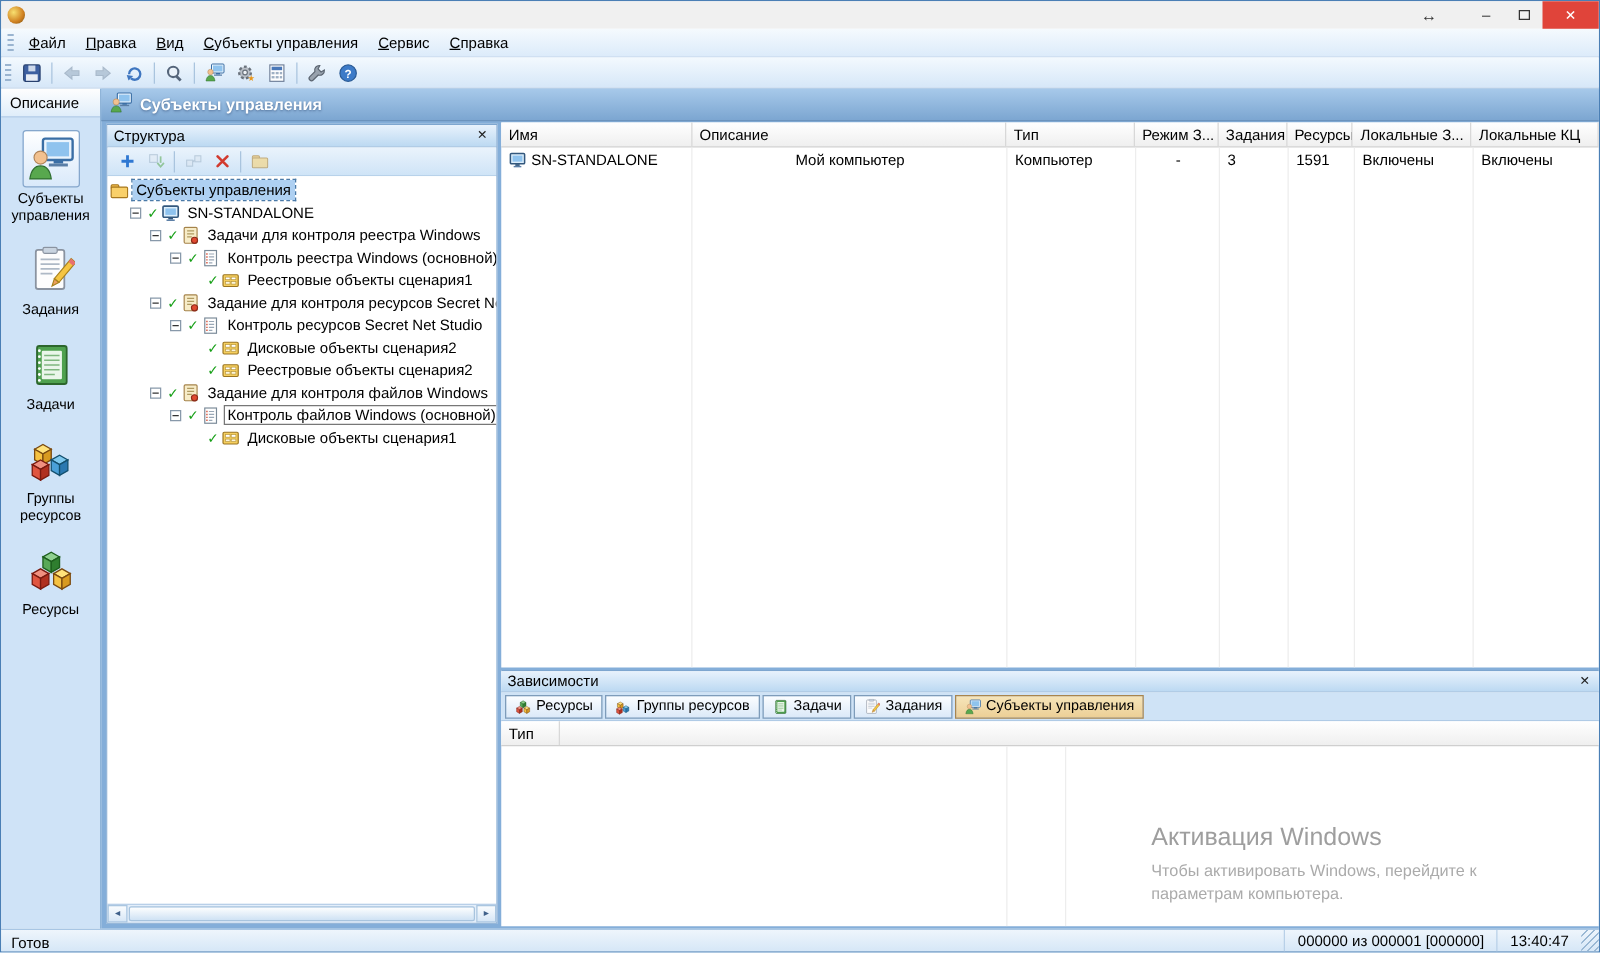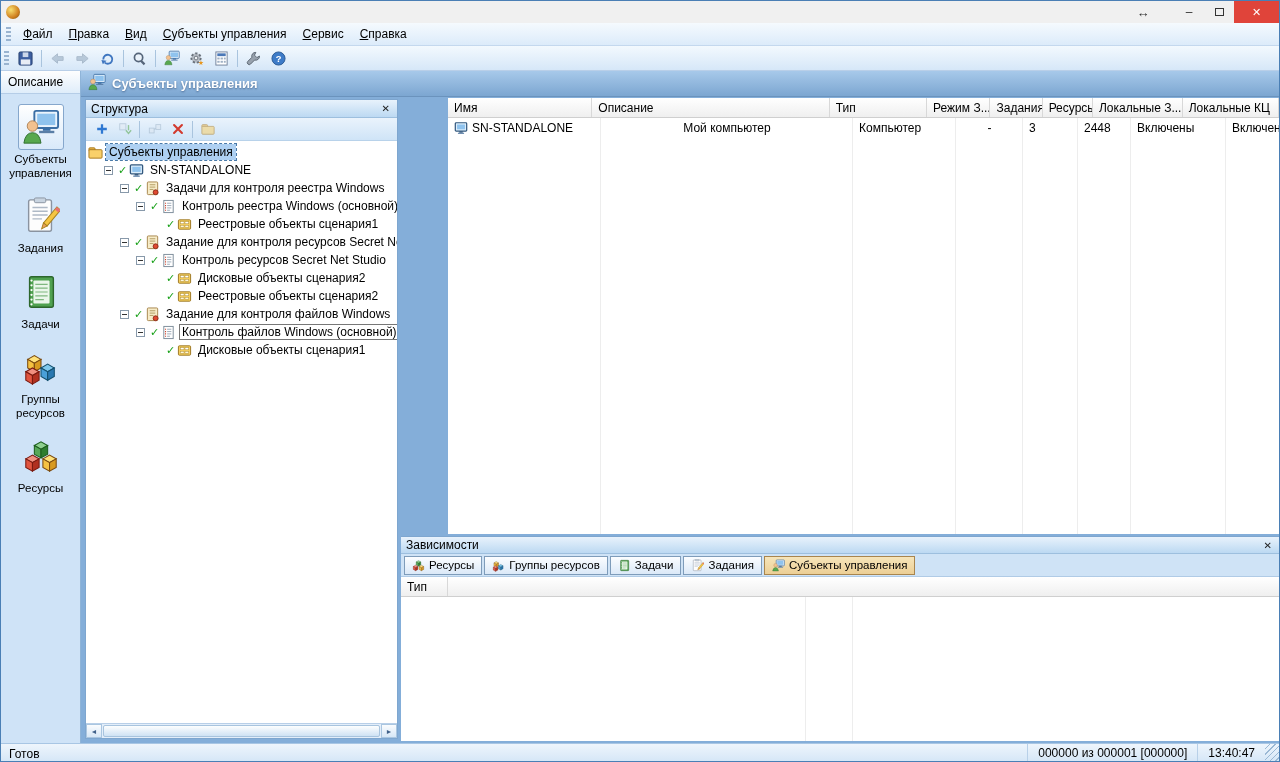"Имя" #grid-panel { margin-left: 47px -> none }
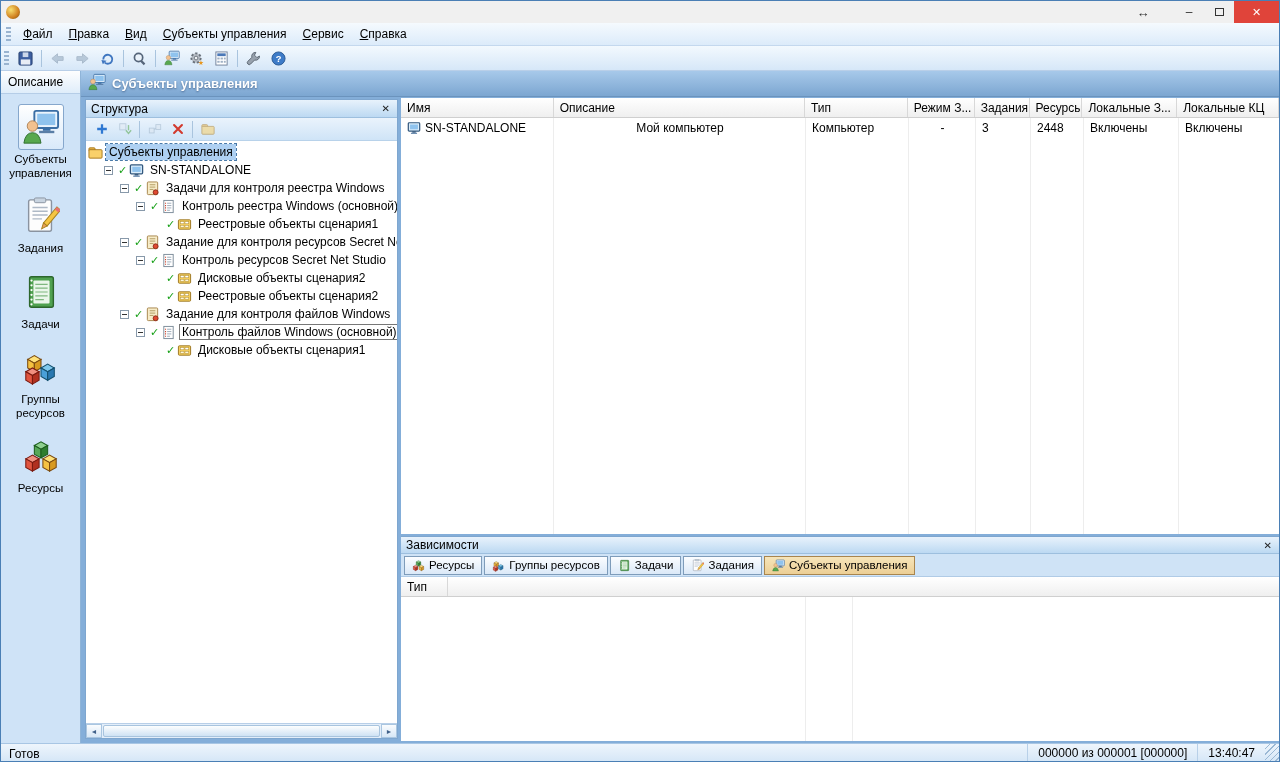"2448" span { text: 2448 -> 1591 }
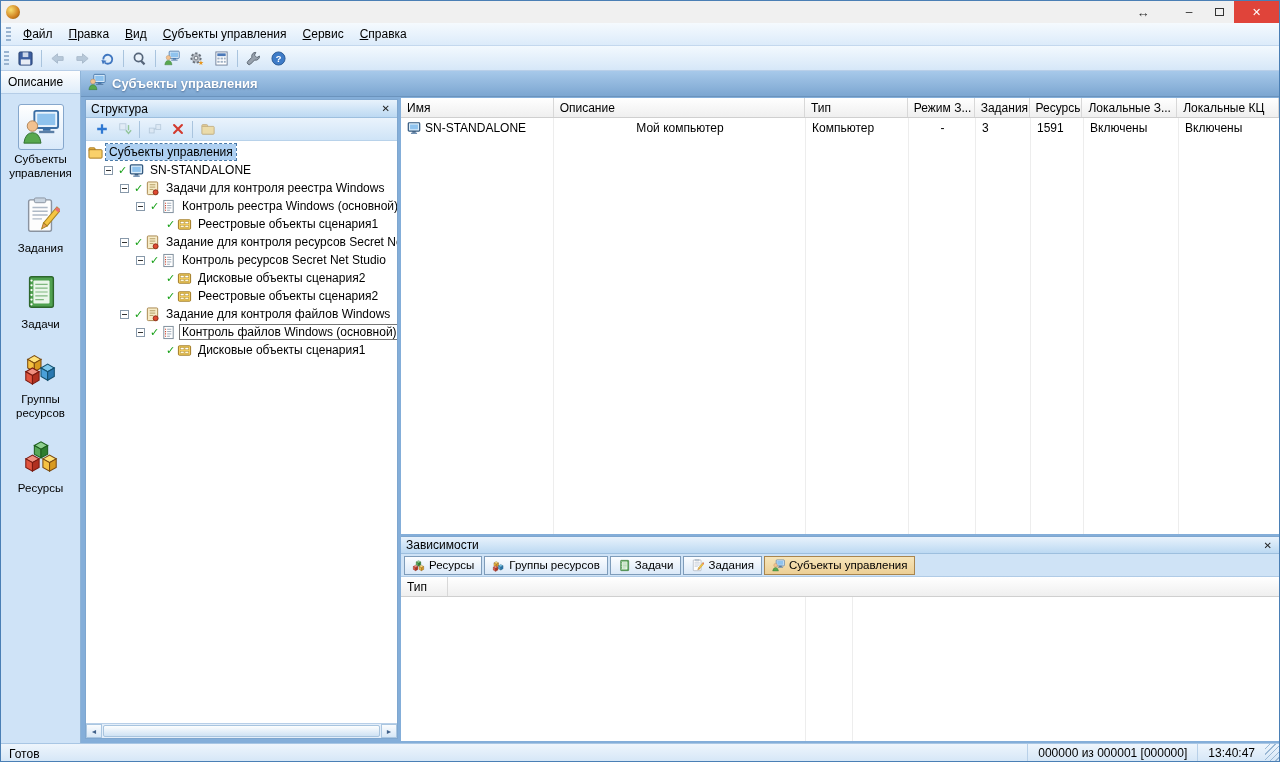"Активация Windows" div { html: none -> <div> <div>Активация Windows</div> <div>Чтобы активировать Windows, перейдите к</div> <div>параметрам компьютера.</div> </div> }
